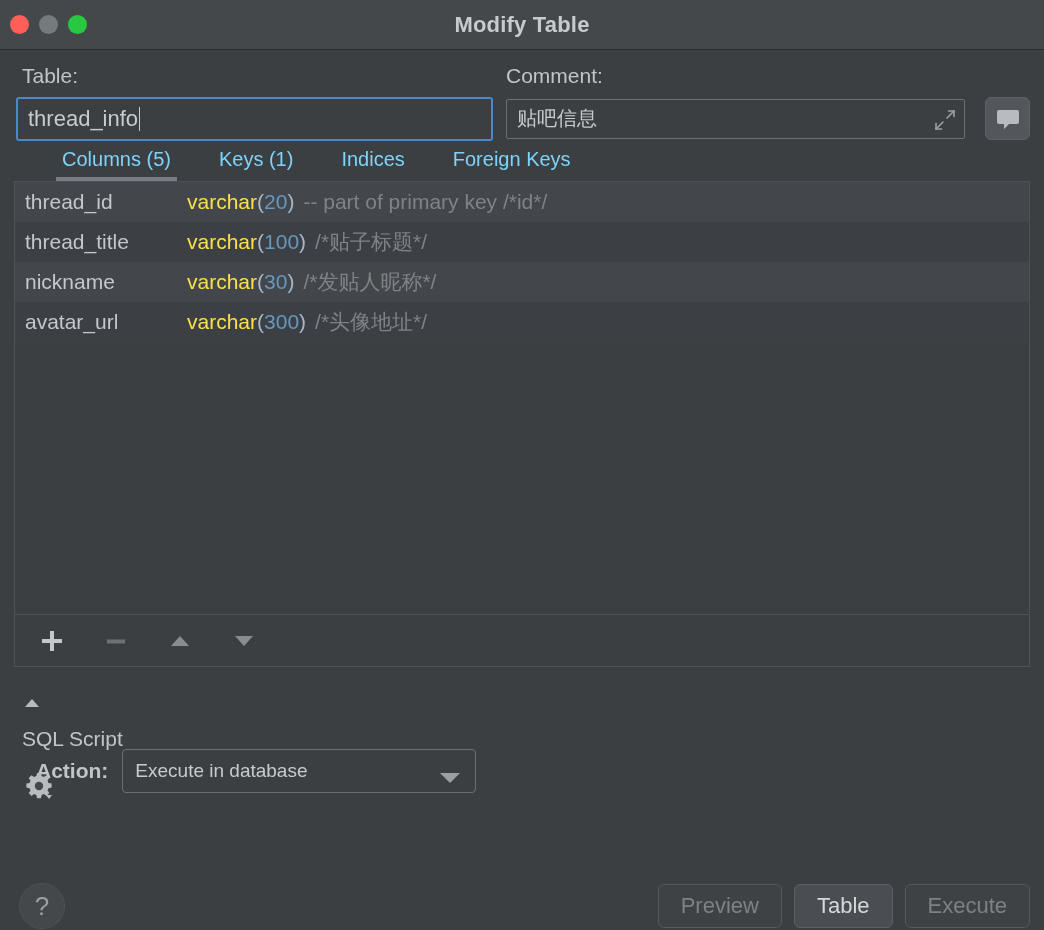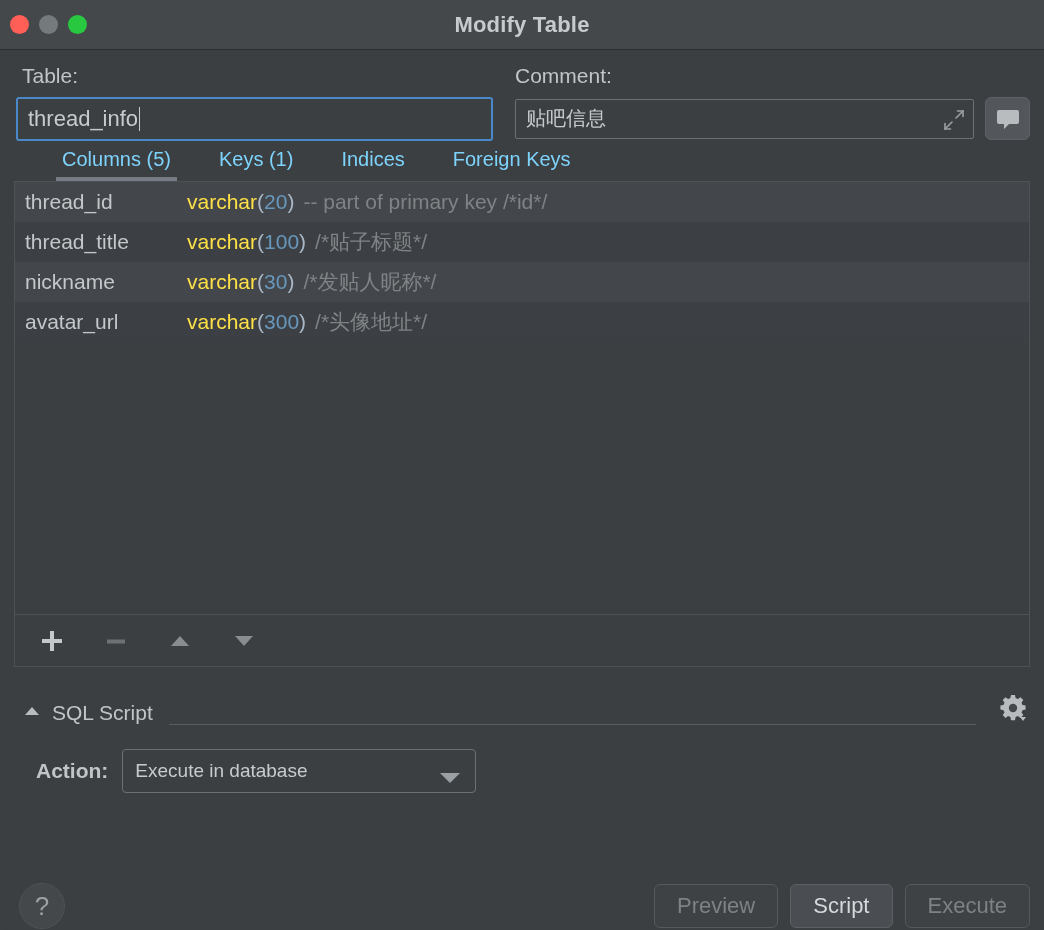"贴吧信息" .comment-wrap { gap: 11px -> 20px }
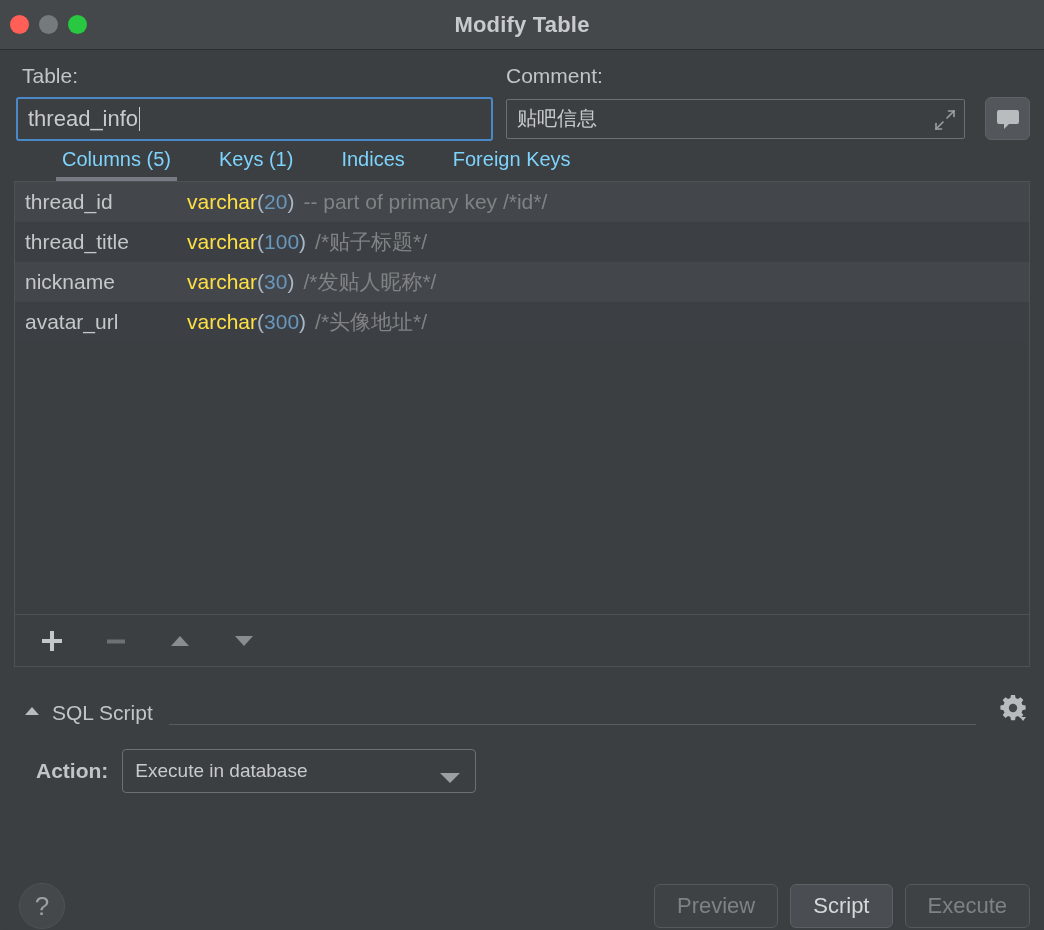"SQL Script" .sql-section { align-items: flex-end -> flex-start; flex-direction: none -> column }
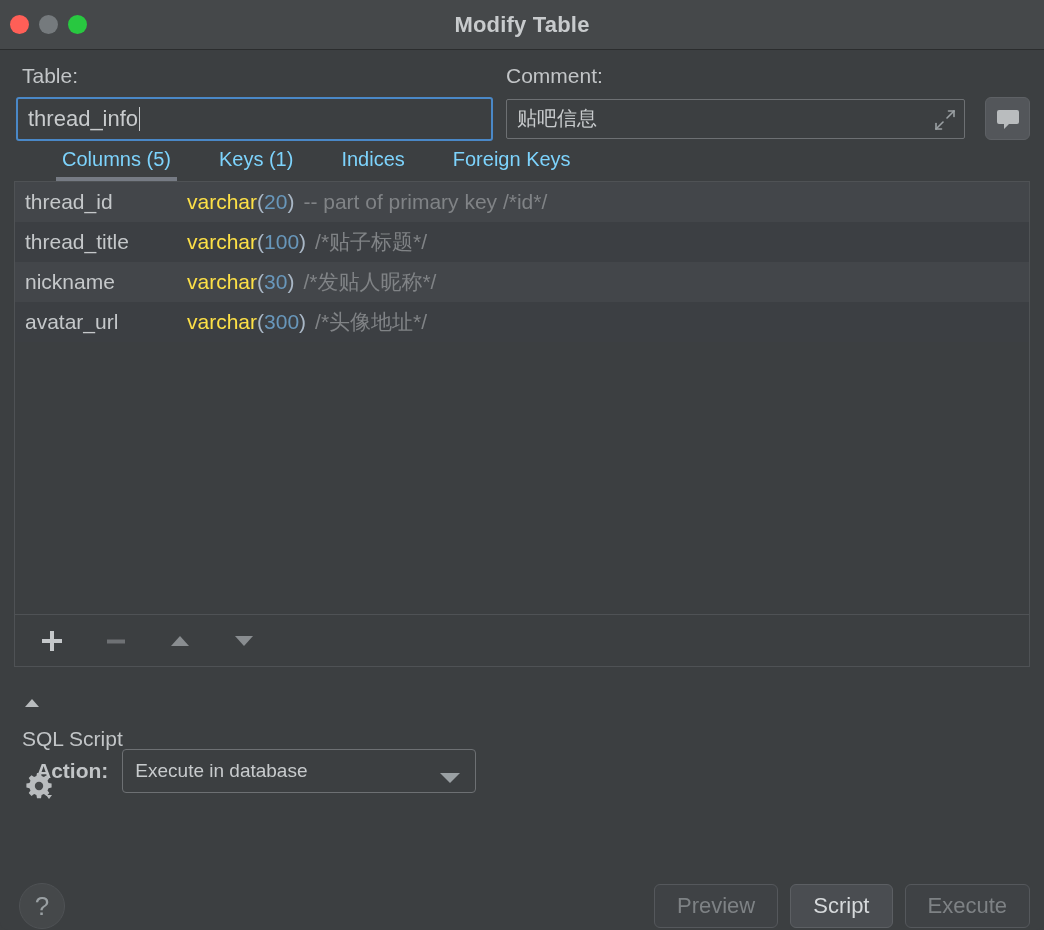"Script" div.btn { text: Script -> Table }
